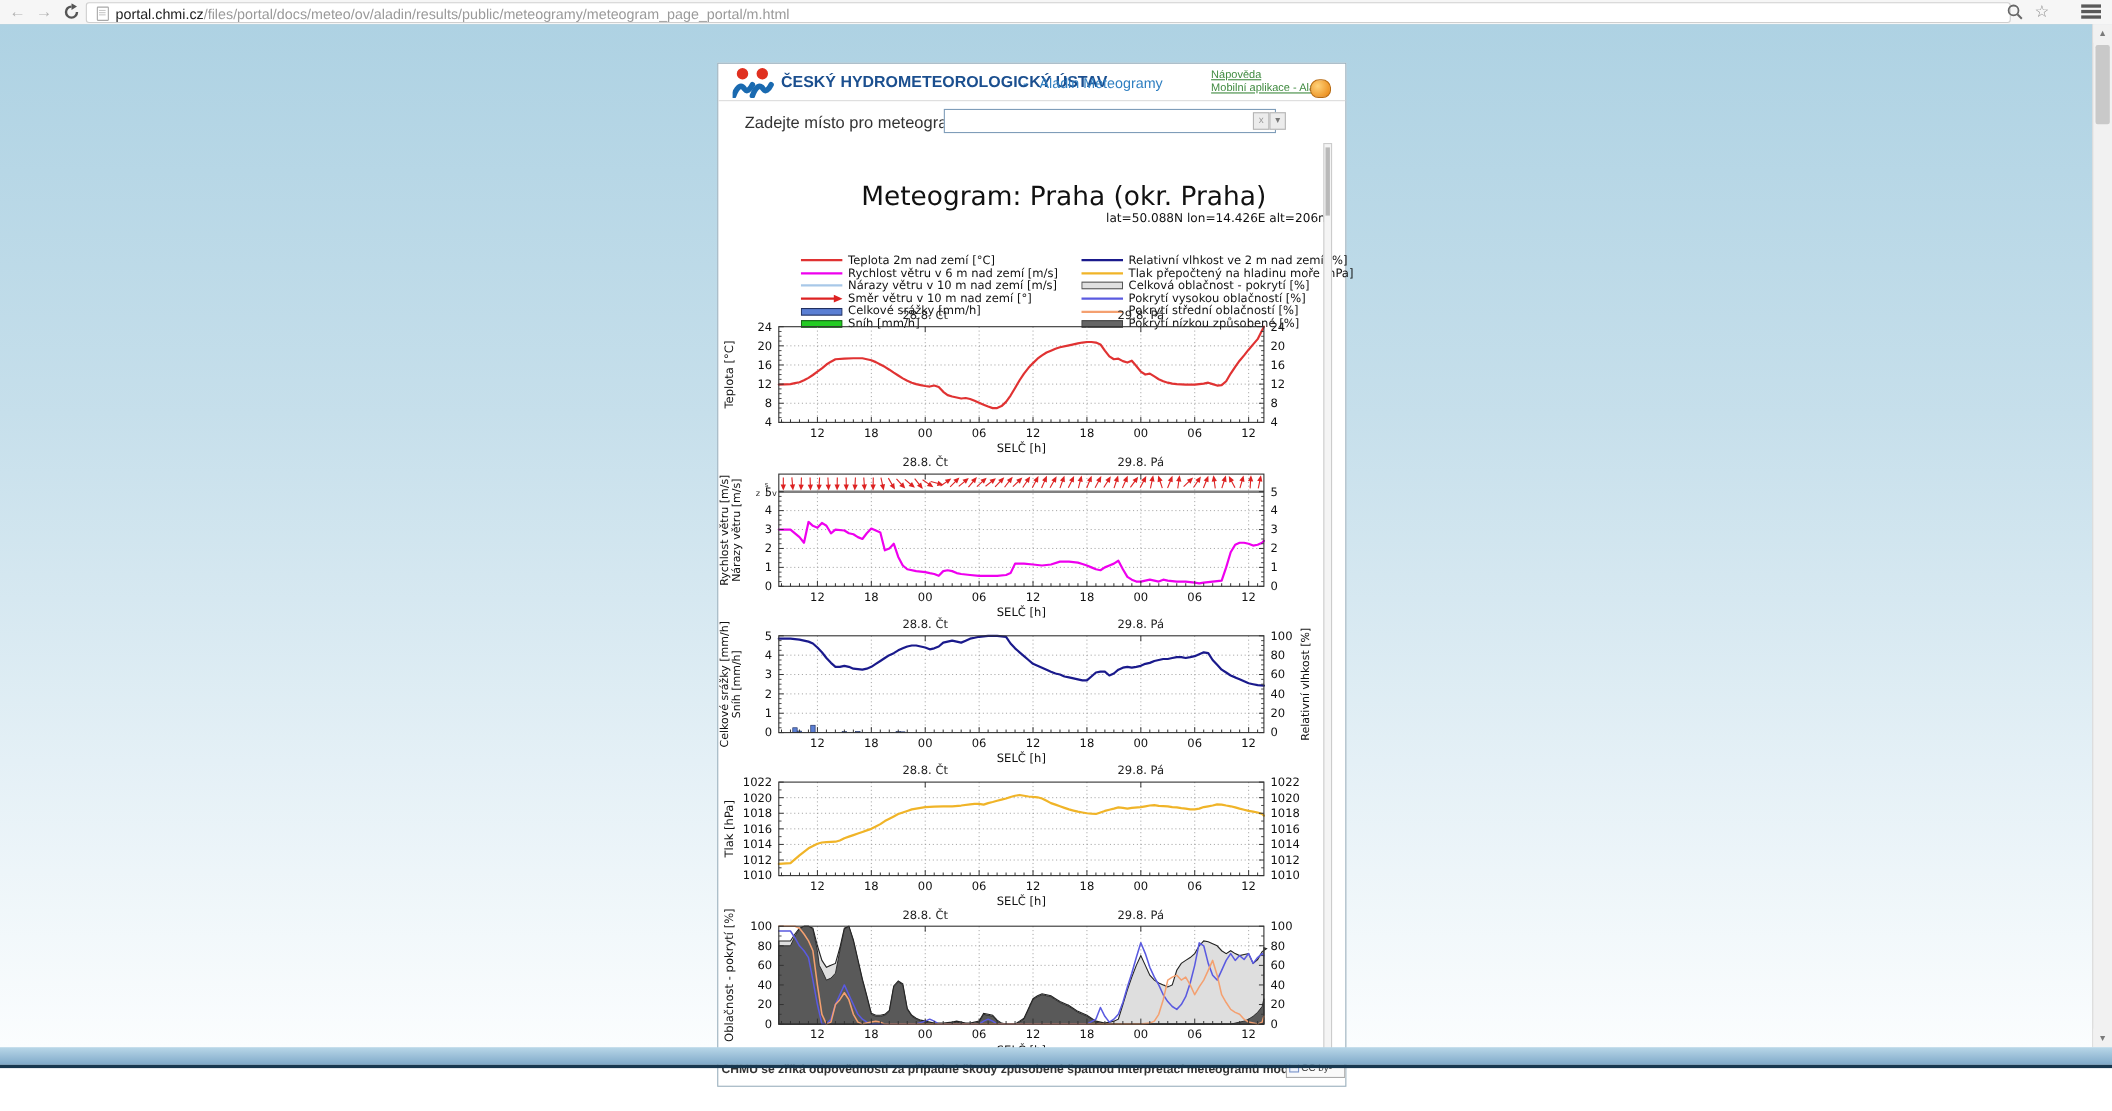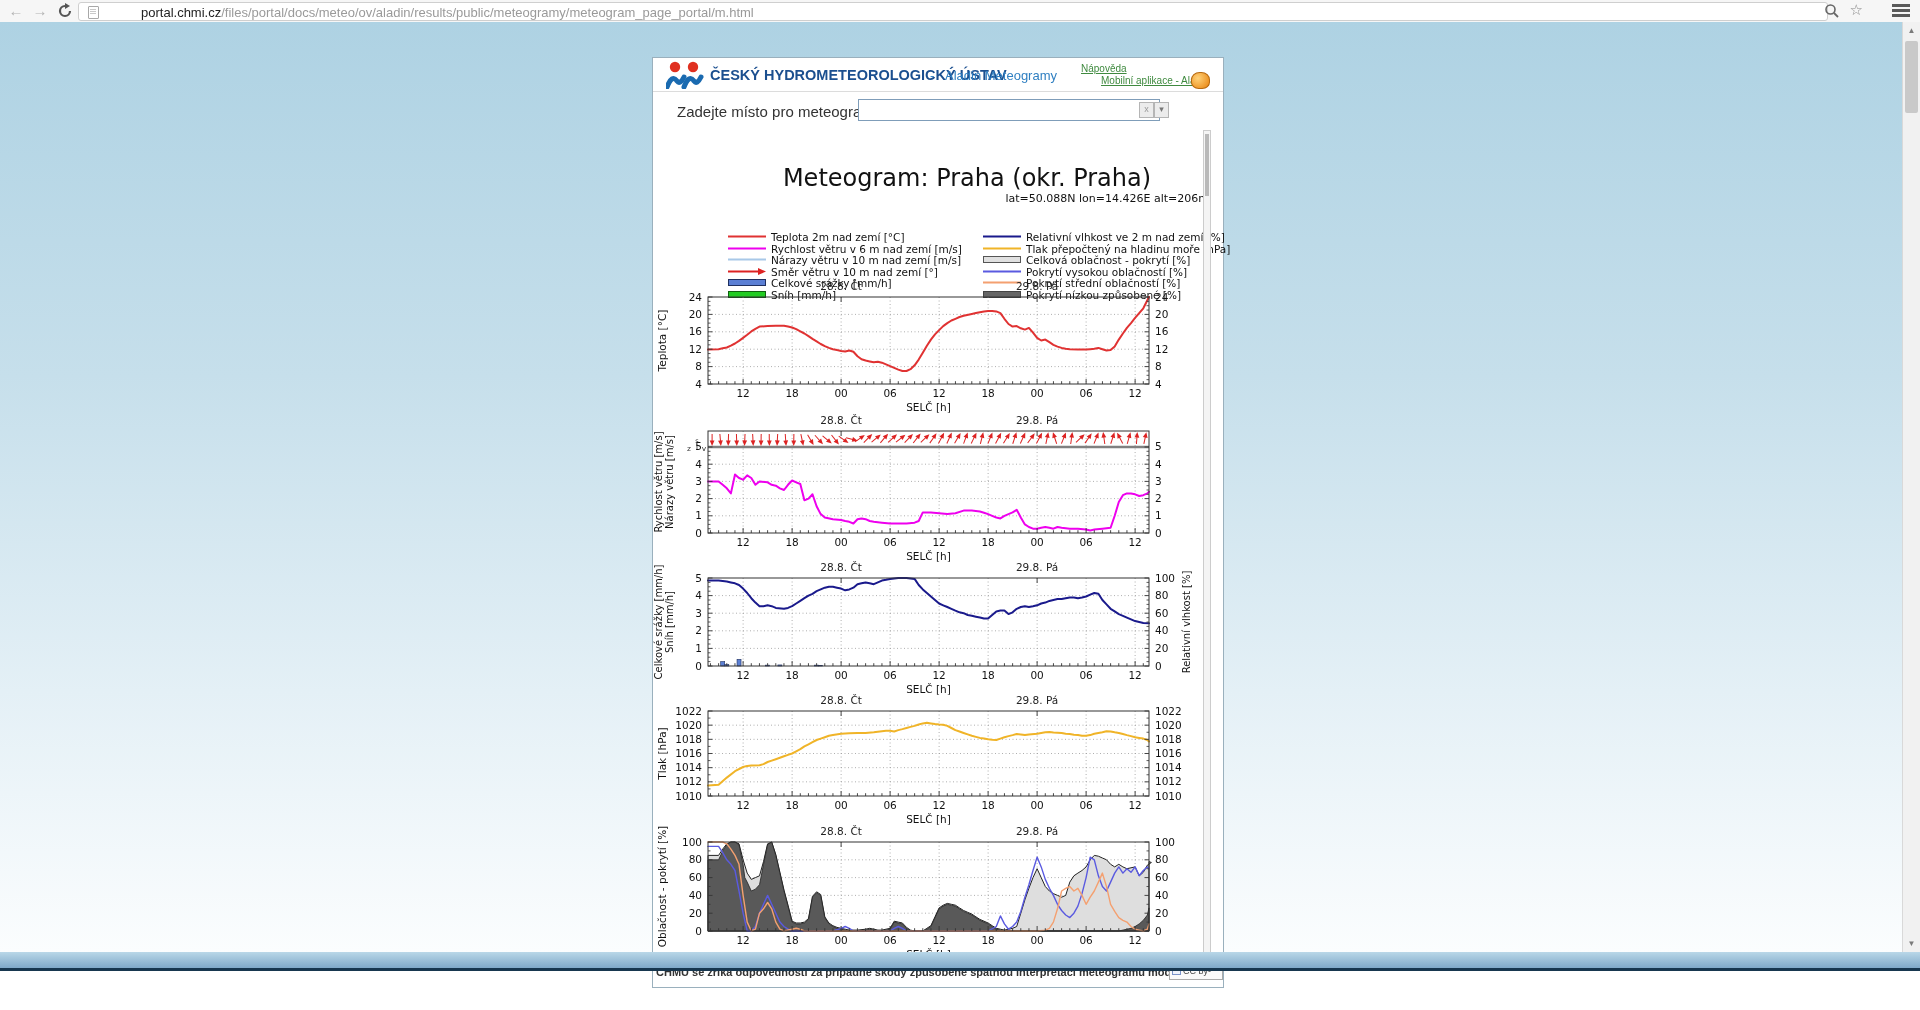"portal.chmi.cz/files/portal/docs/meteo/o" #urltext { margin-left: 36px -> none }
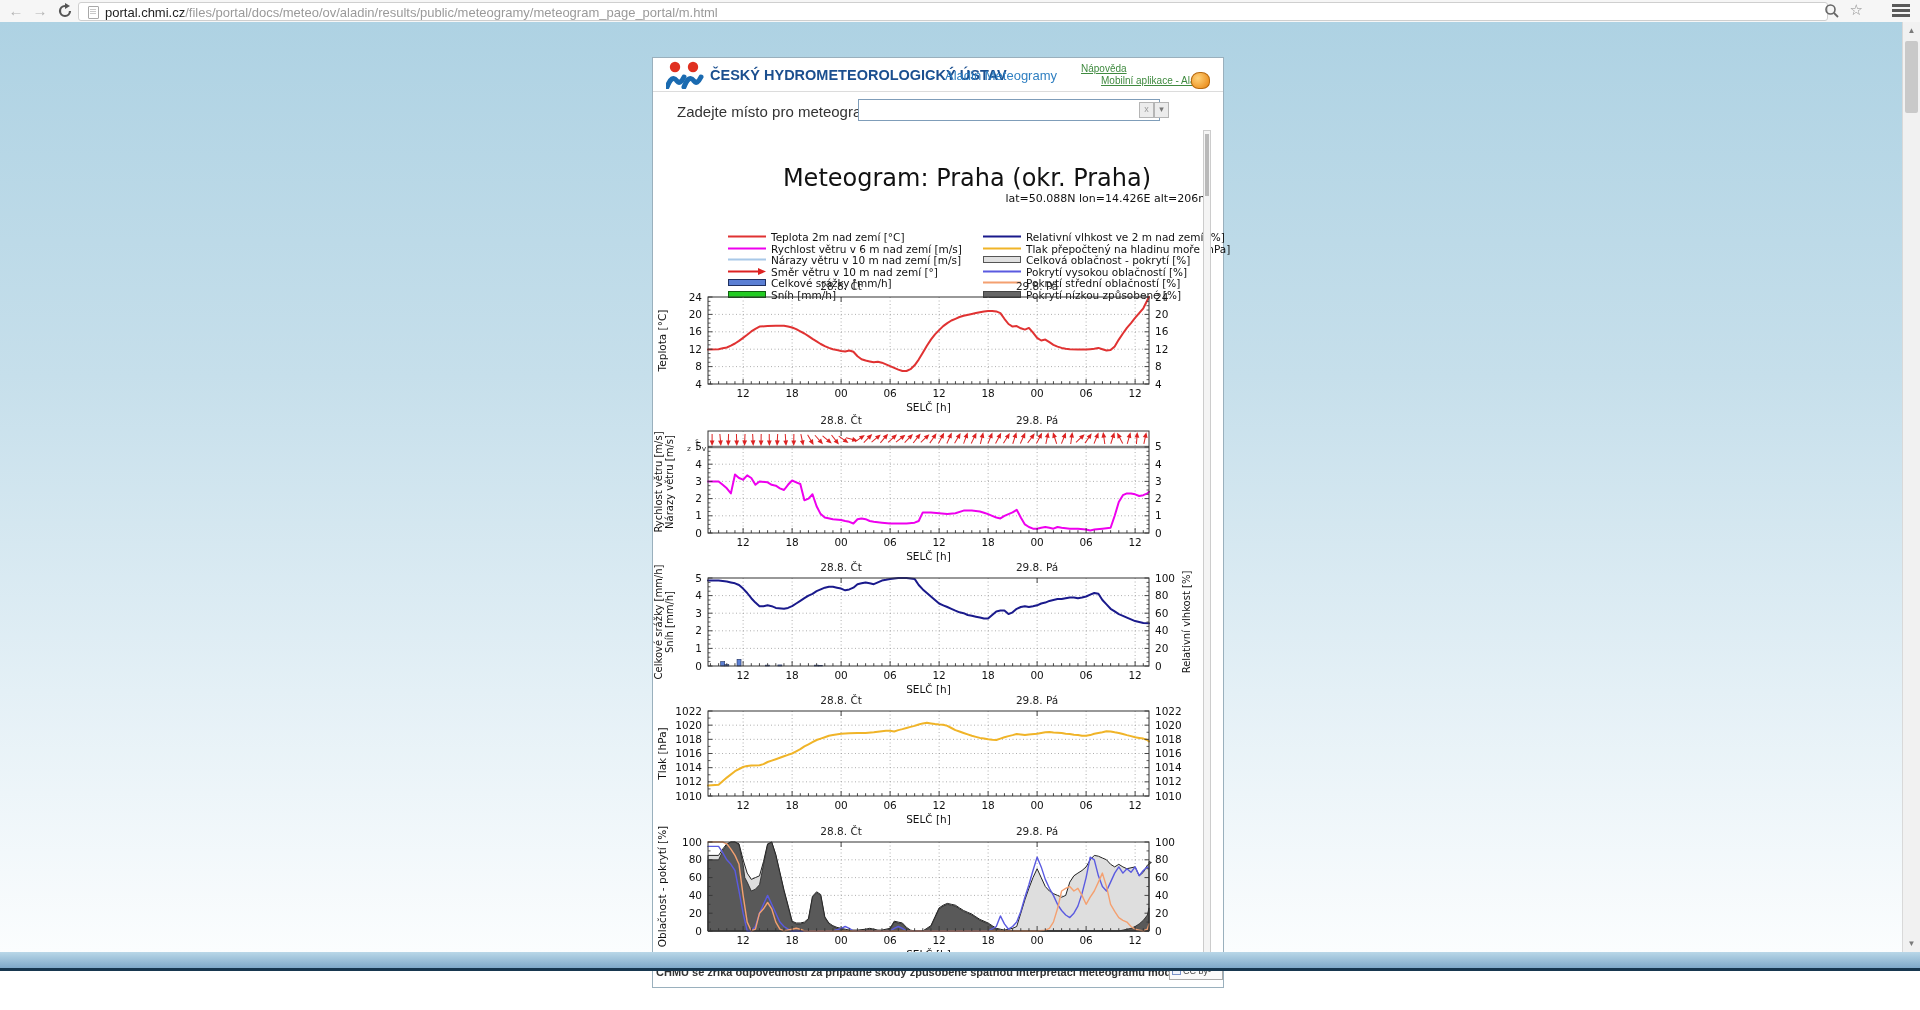"Nápověda" #helplink { left: 428px -> 448px }
